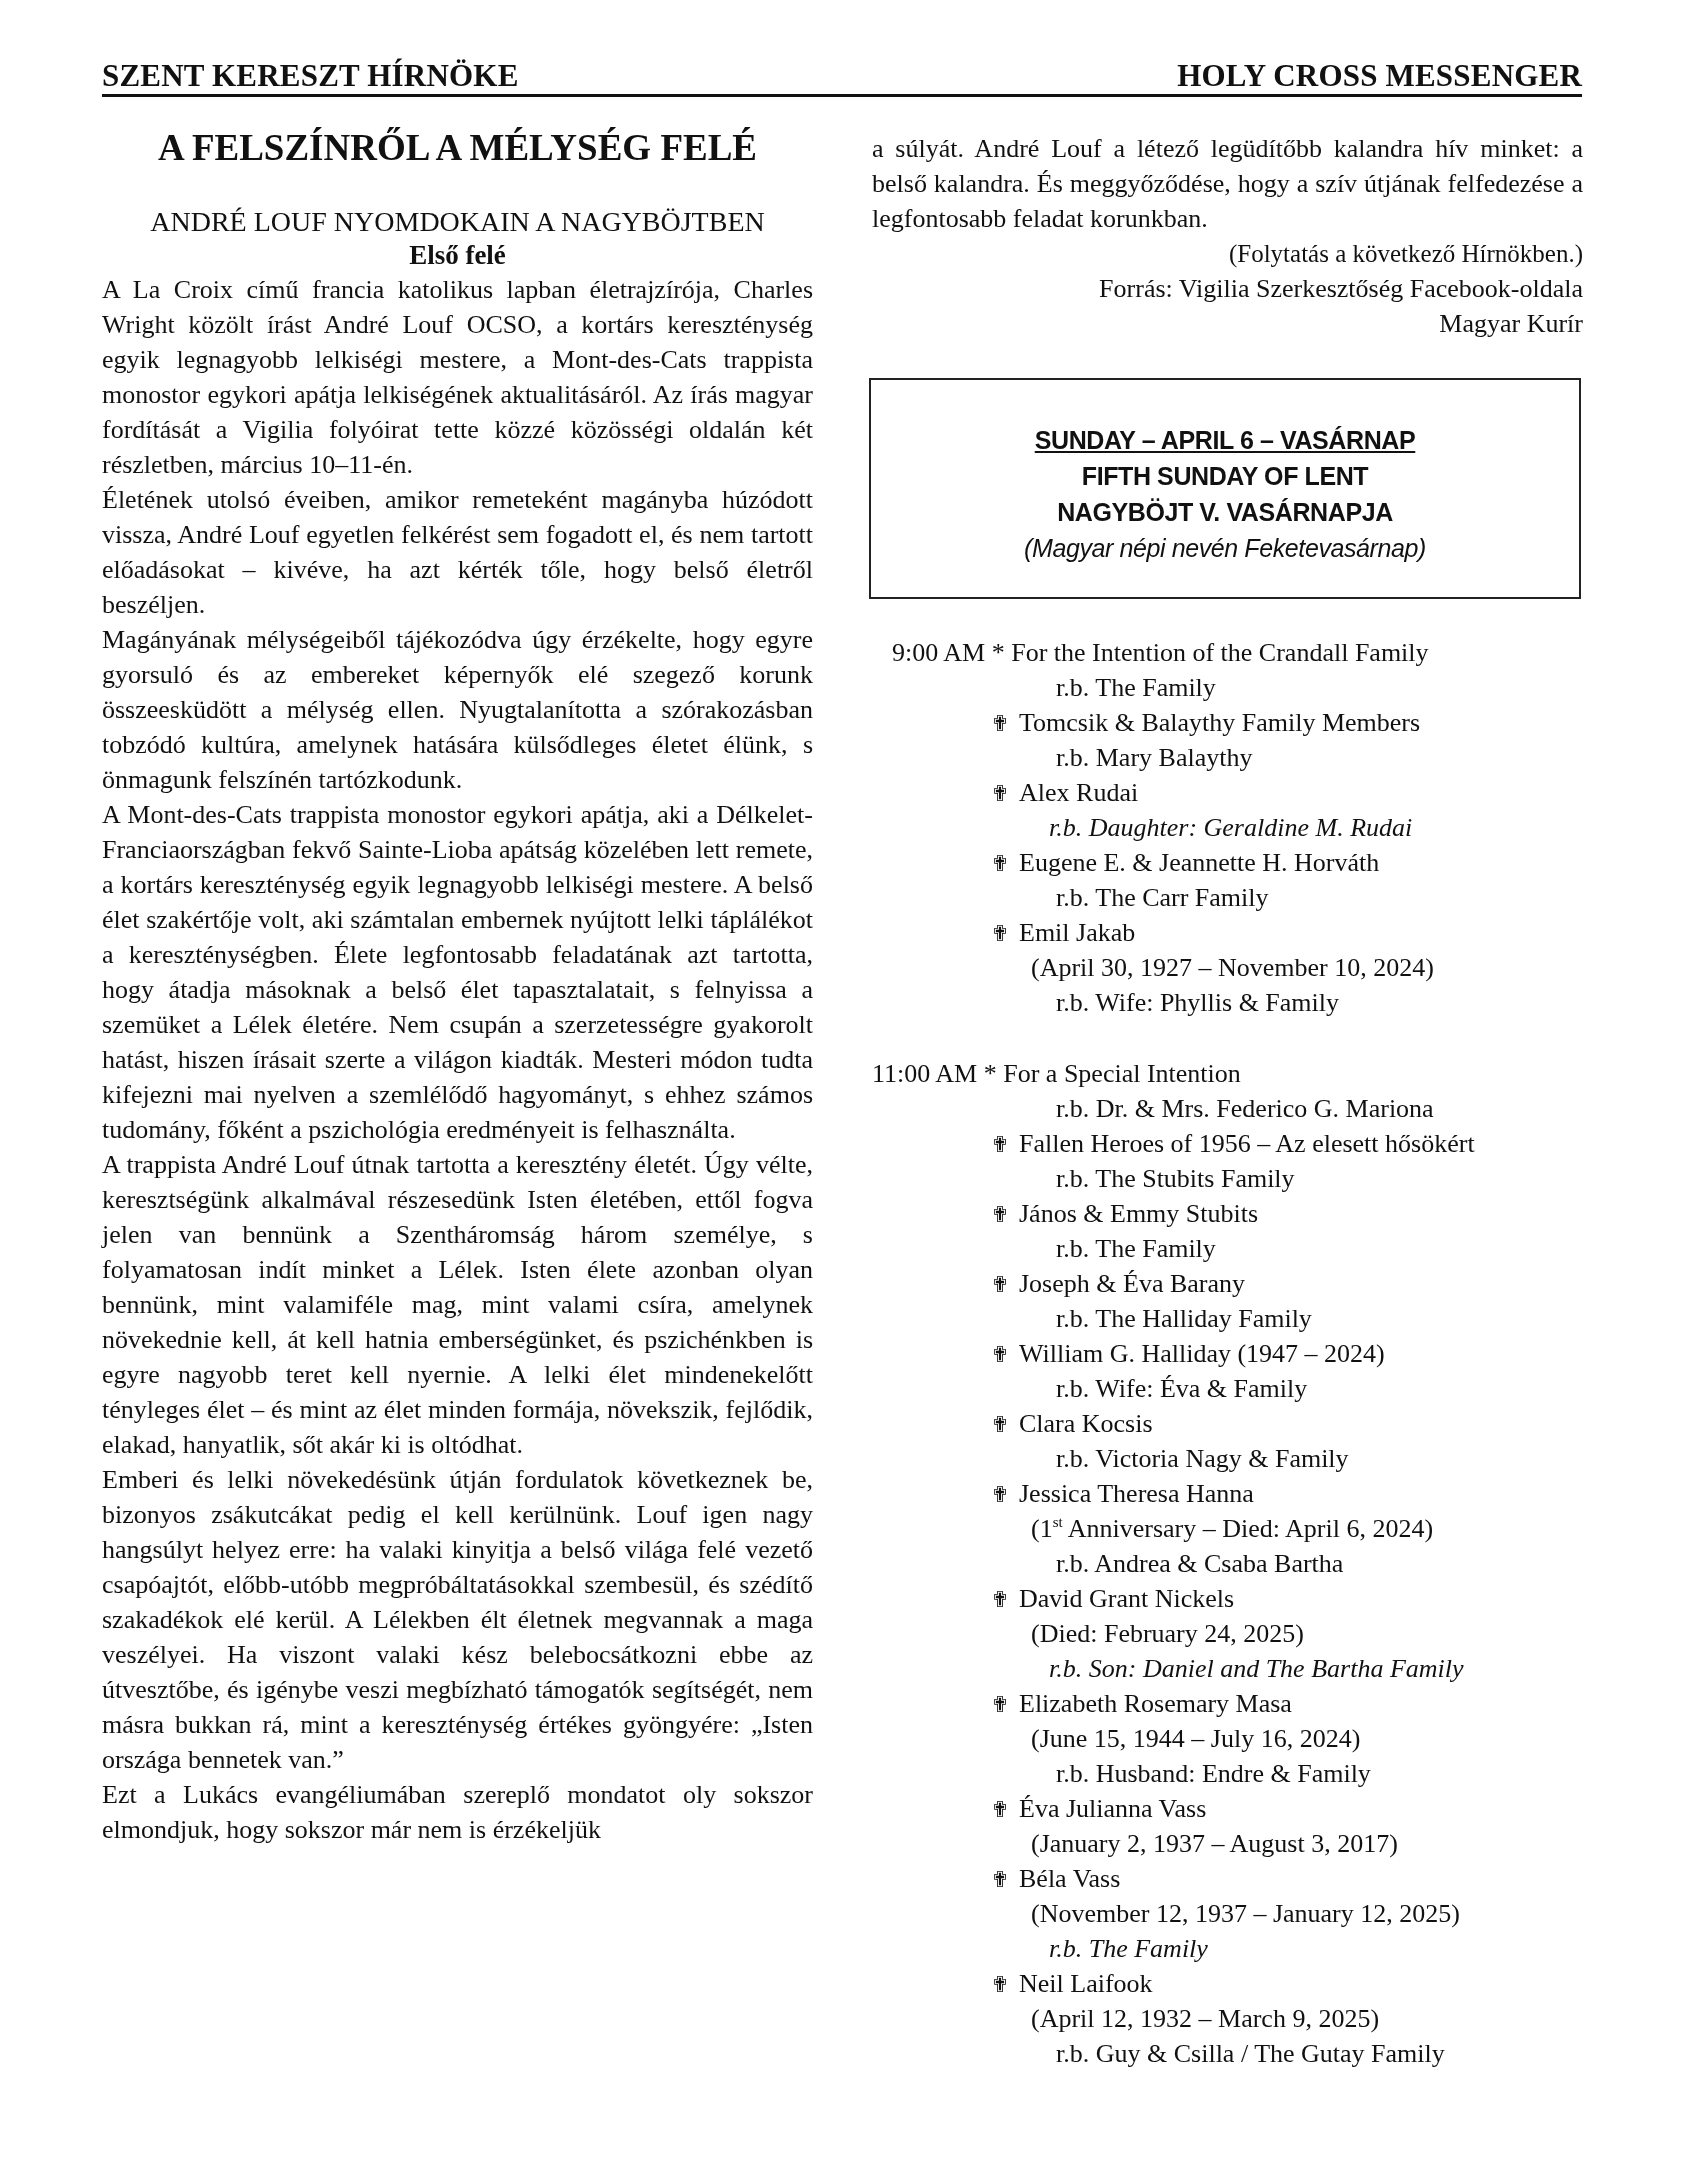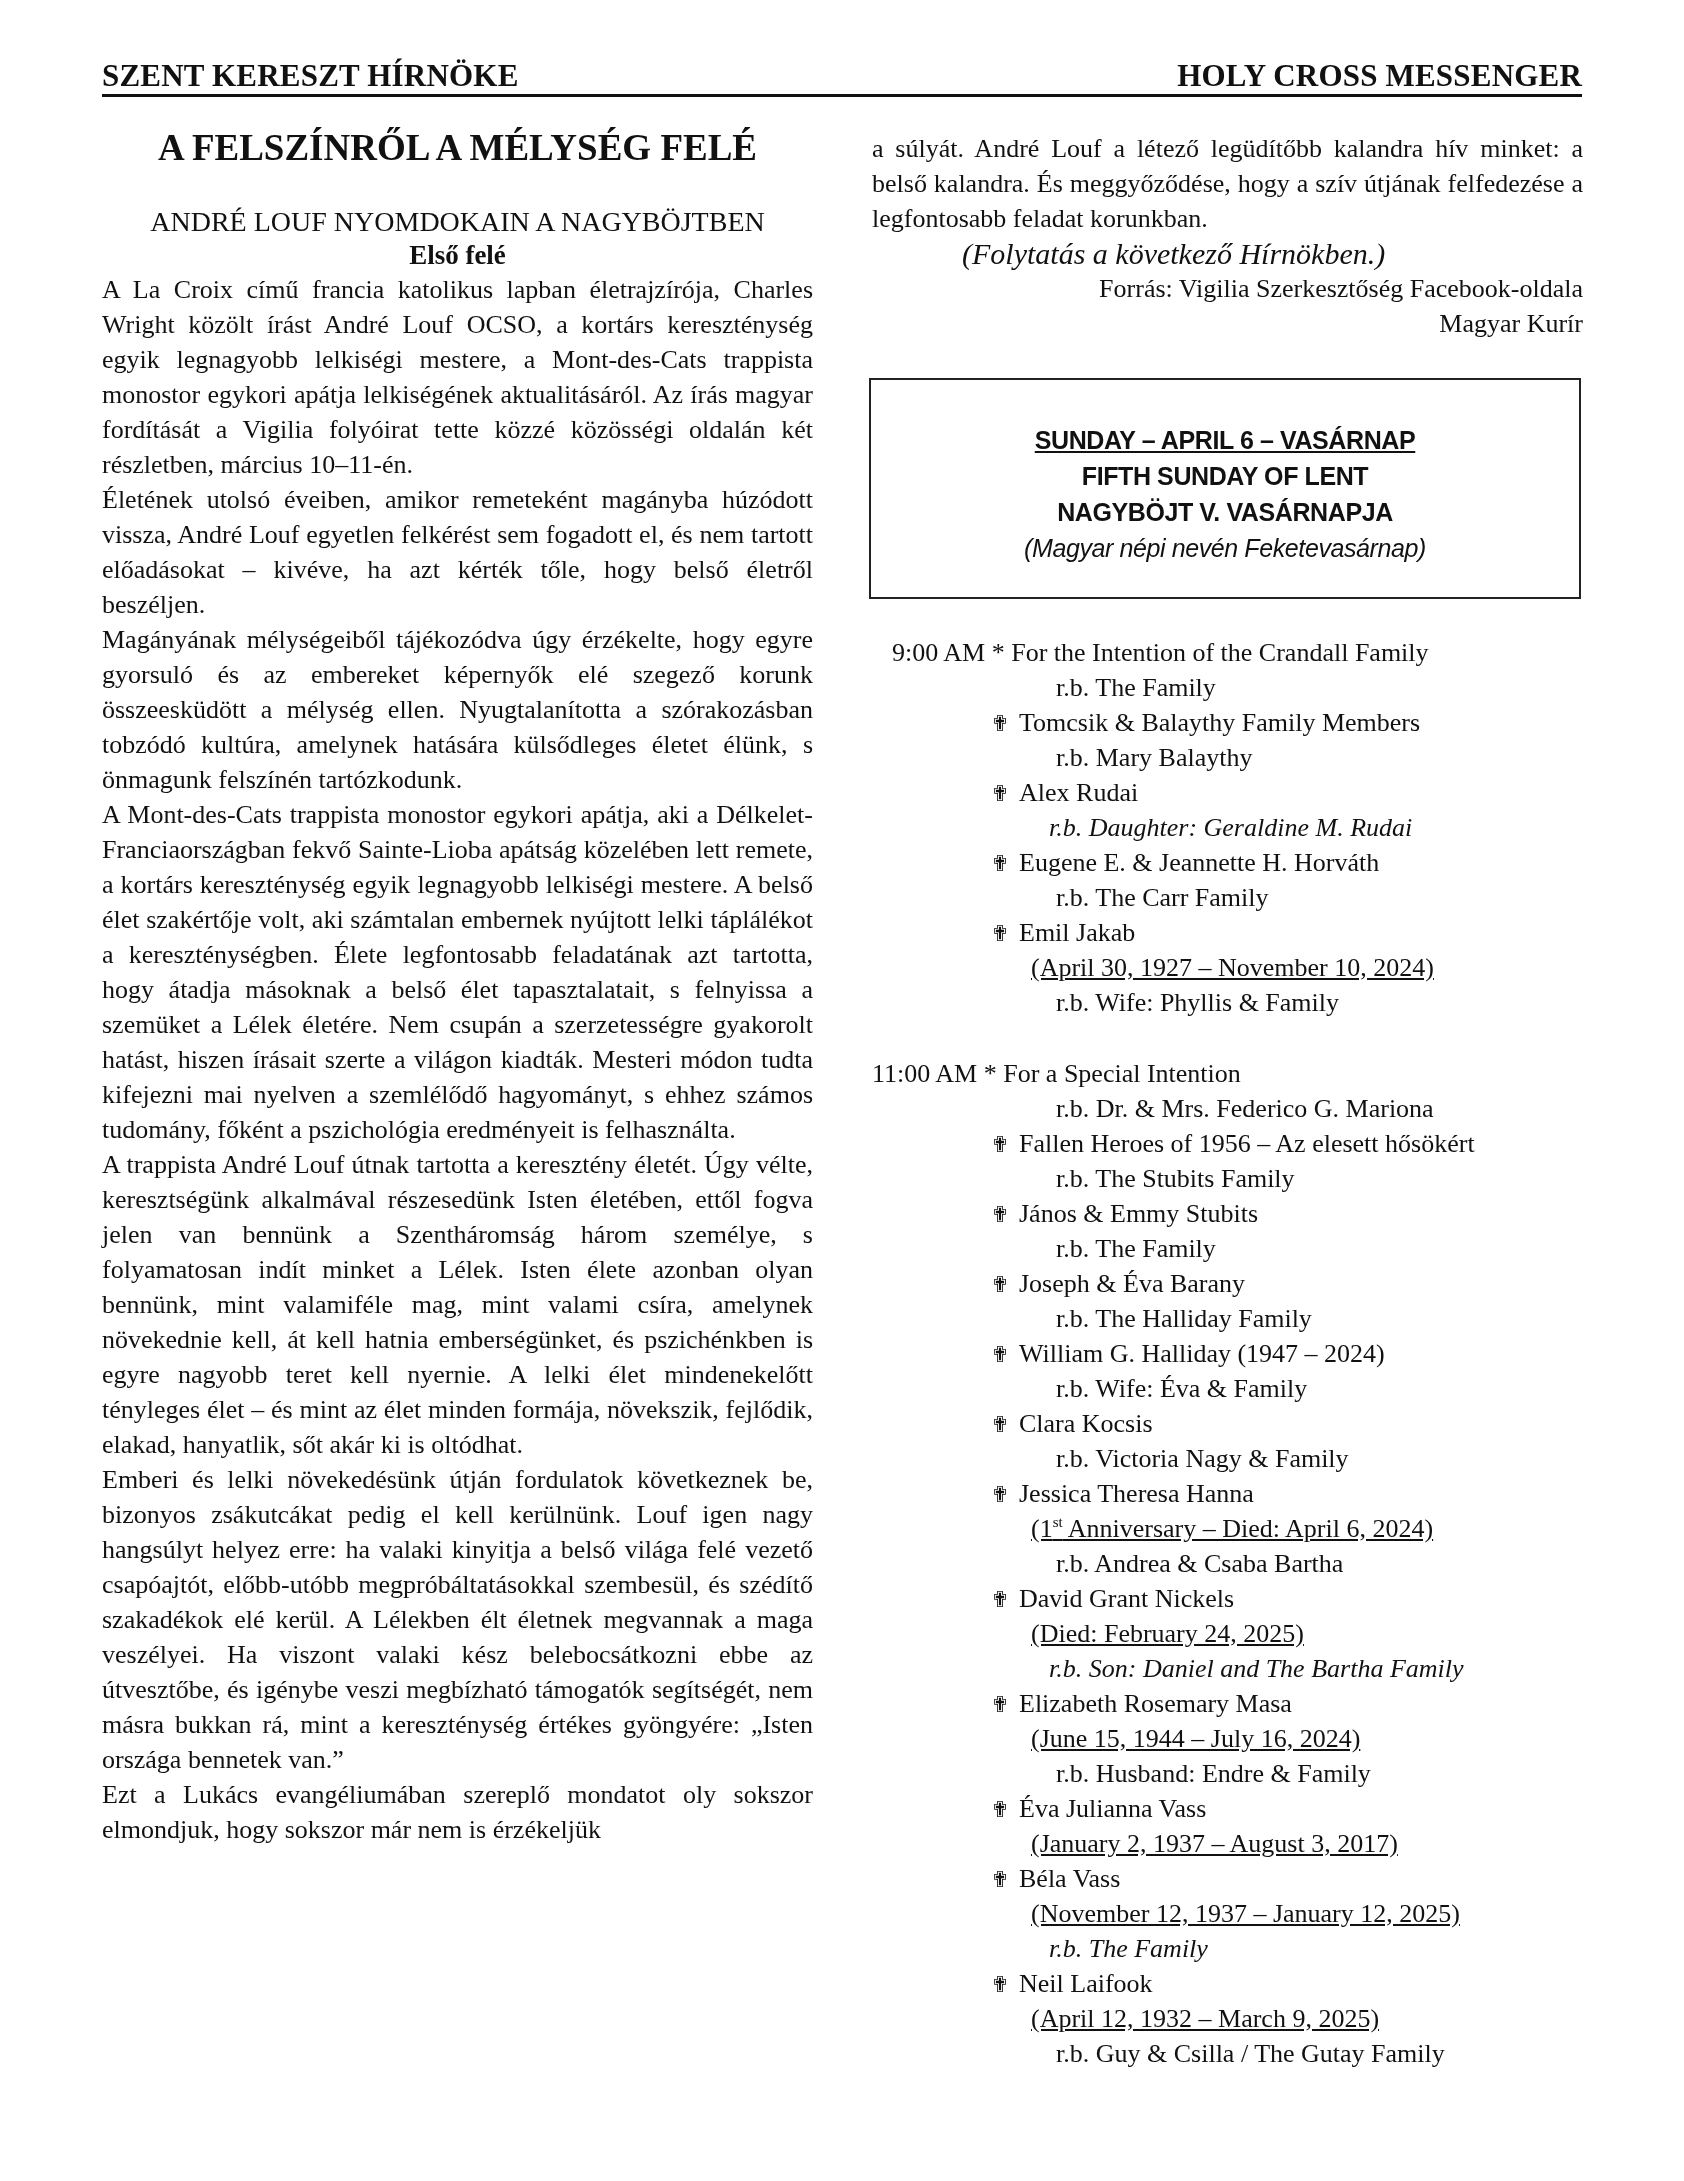"(Folytatás a következő Hírnökben.)" .cont-italic { font-size: 30px -> 25px; font-style: italic -> none; text-align: left -> right }
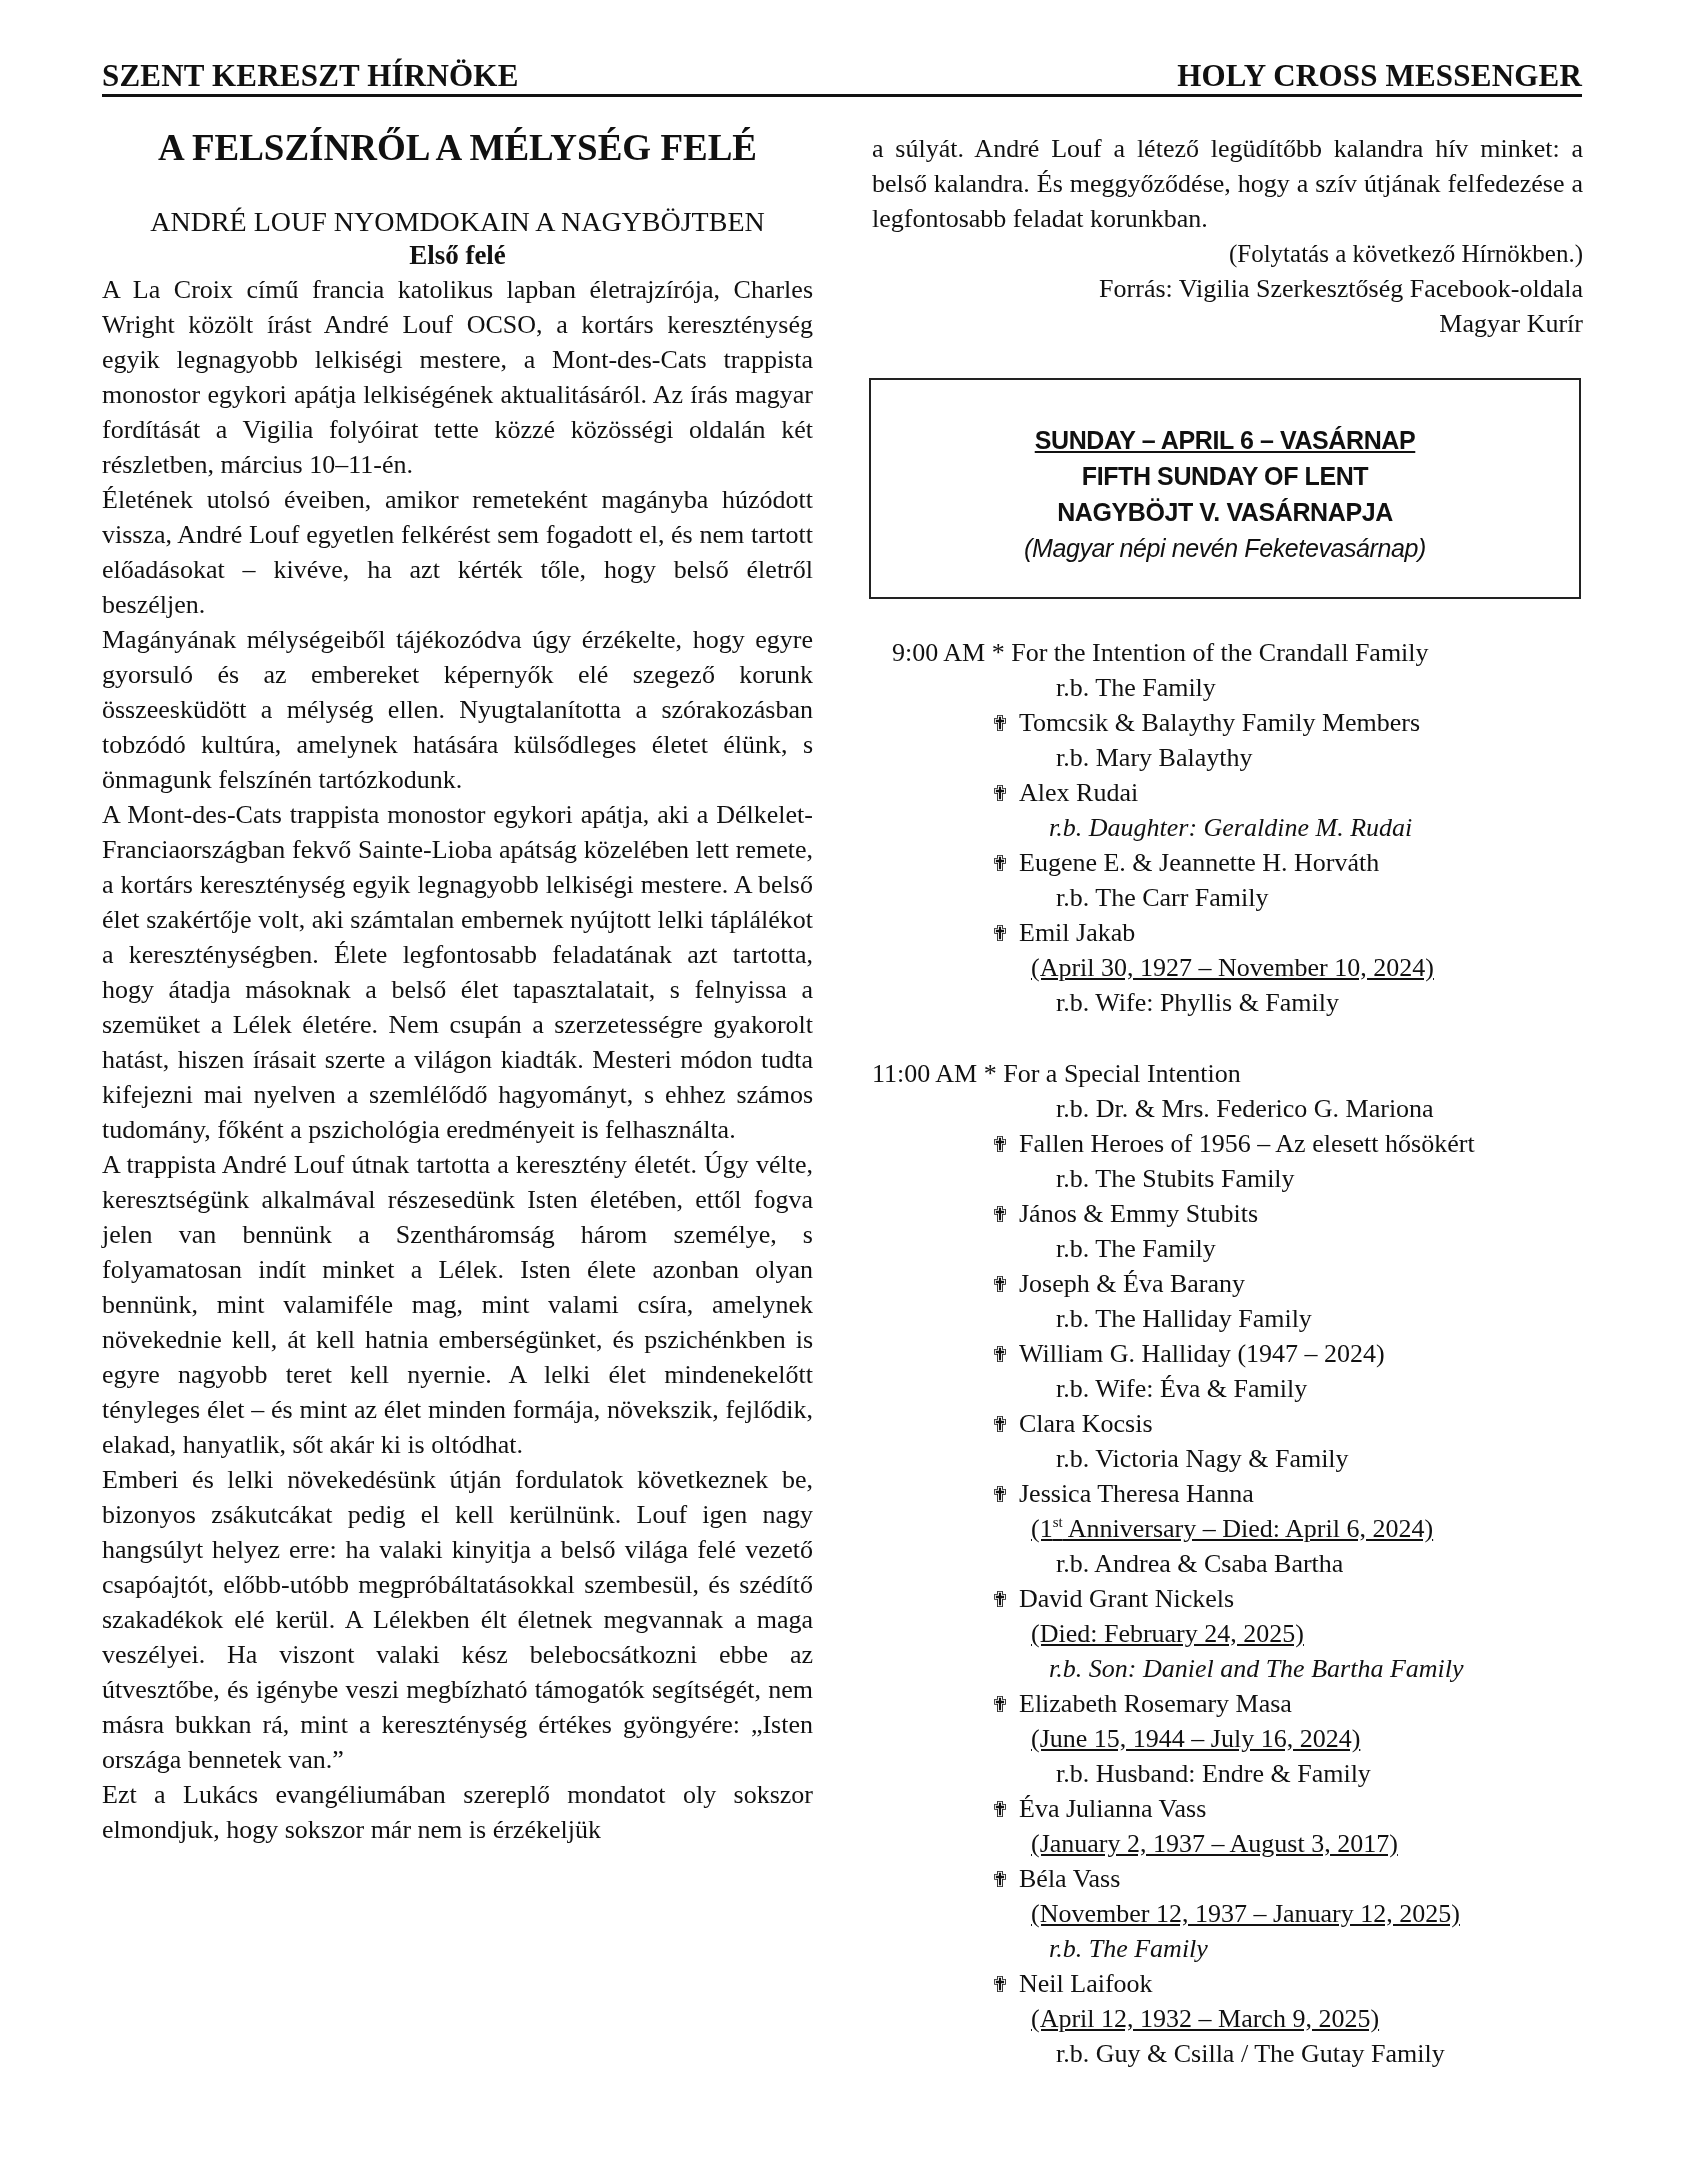"(April 30, 1927 – November" .ind-date { text-decoration: underline -> none }
